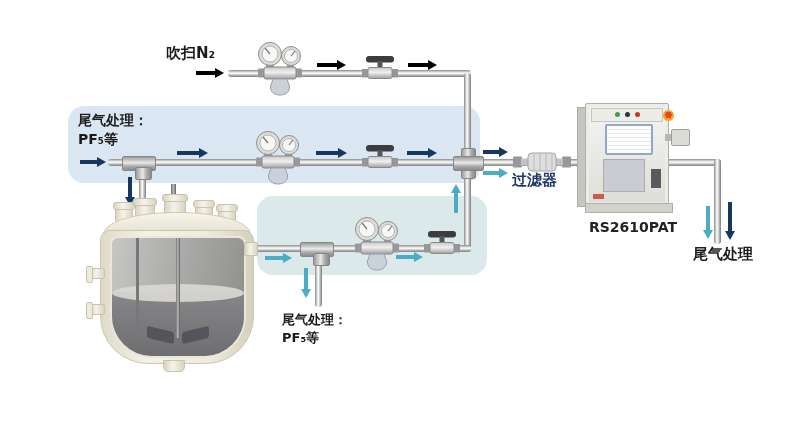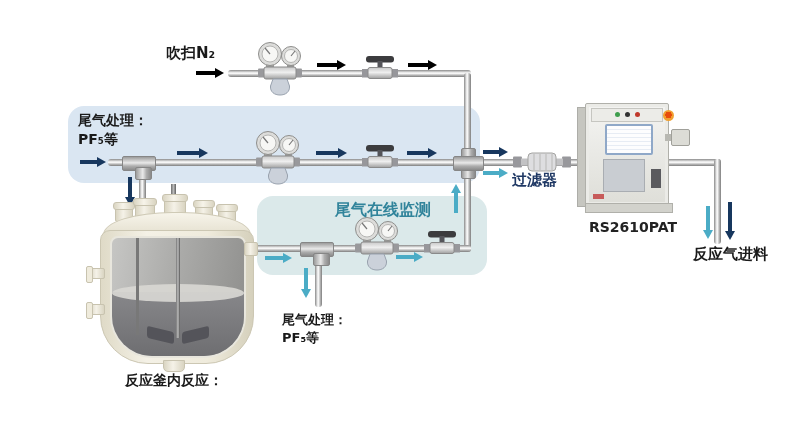"尾气在线监测" div.lbl { html: <div>尾气在线监测</div> -> none }
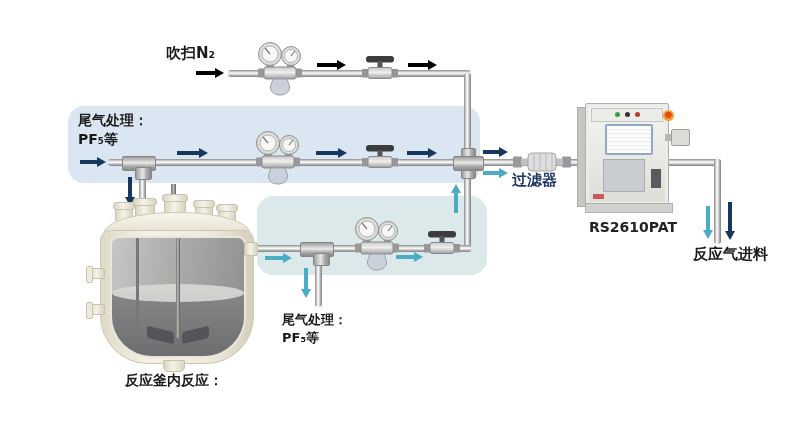"反应气进料" div.lbl { text: 反应气进料 -> 尾气处理 }
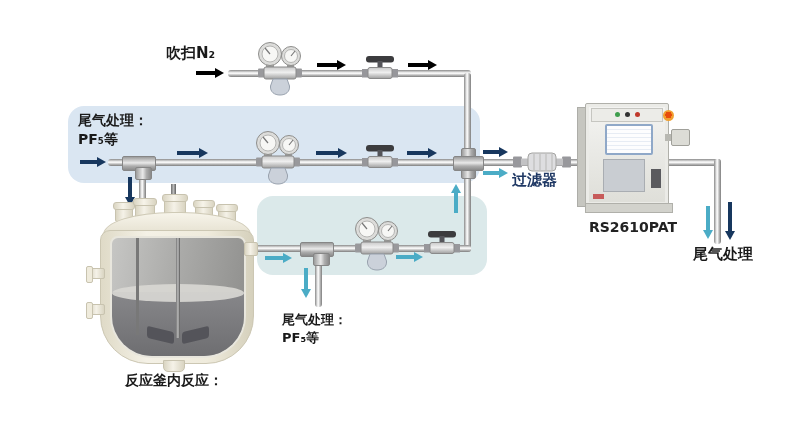"反应釜内反应：" div.lbl { html: <div>反应釜内反应：</div> -> none }
